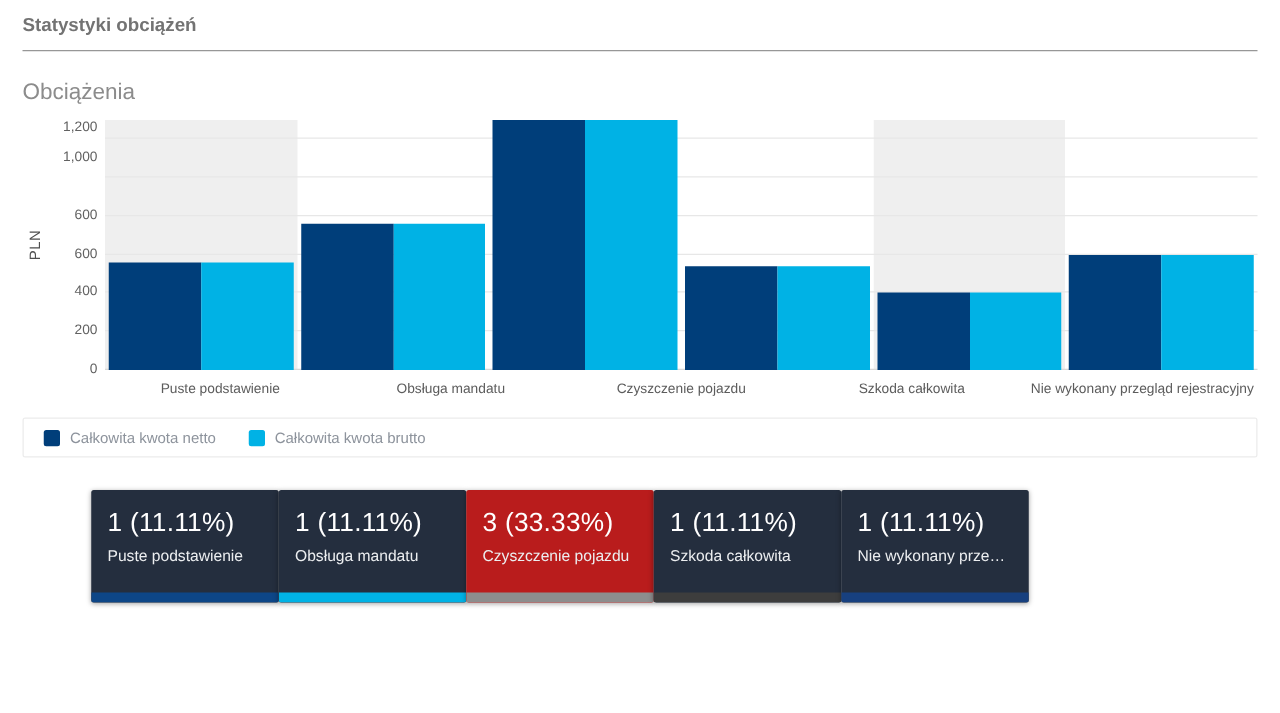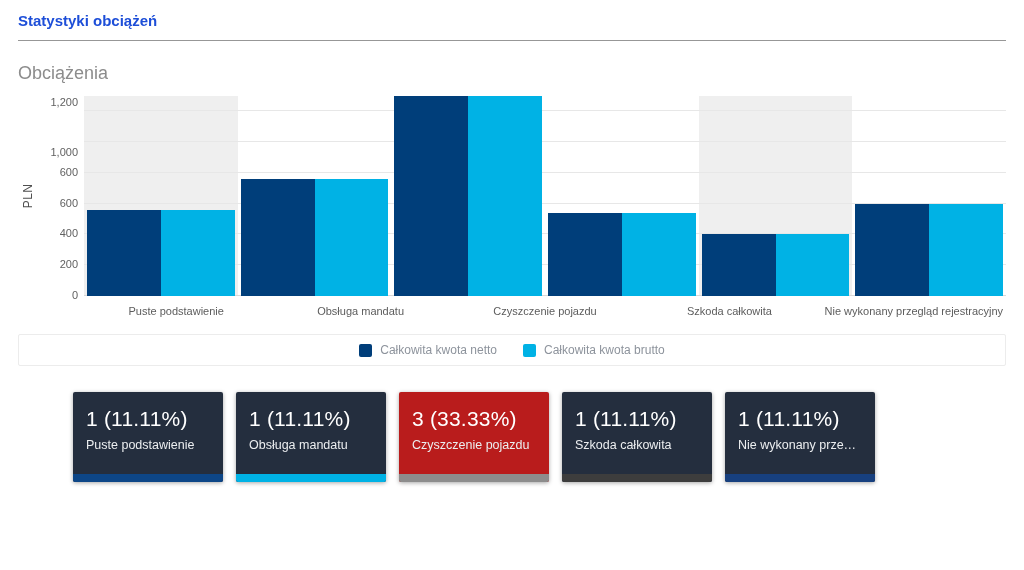"Statystyki obciążeń" .page-title { color: #1d4ed8 -> #737373 }
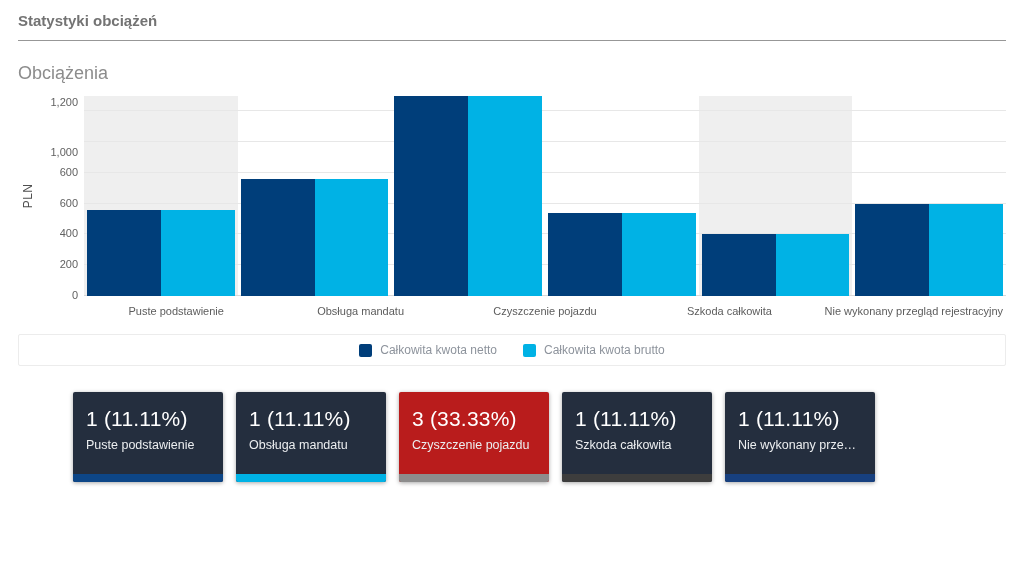"1,000" div.ytick { top: 50px -> 24px }
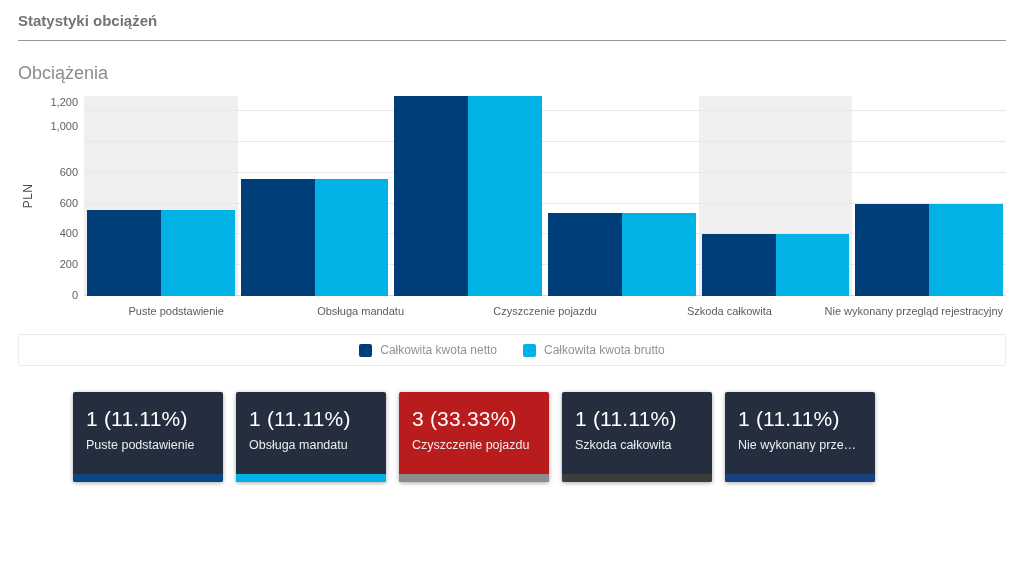"Całkowita kwota netto" .legend { justify-content: center -> none }
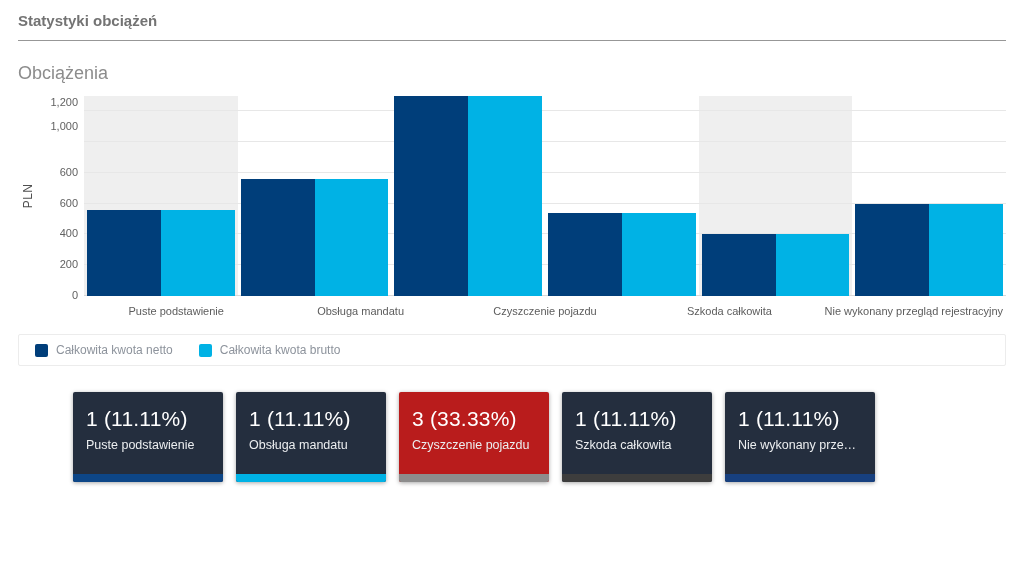"1 (11.11%)" .cards { gap: 13px -> none }
